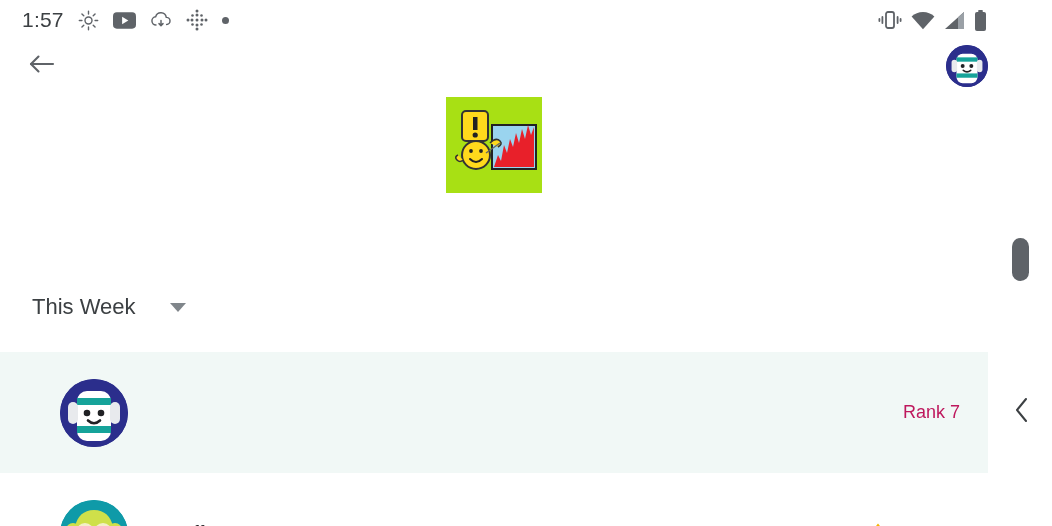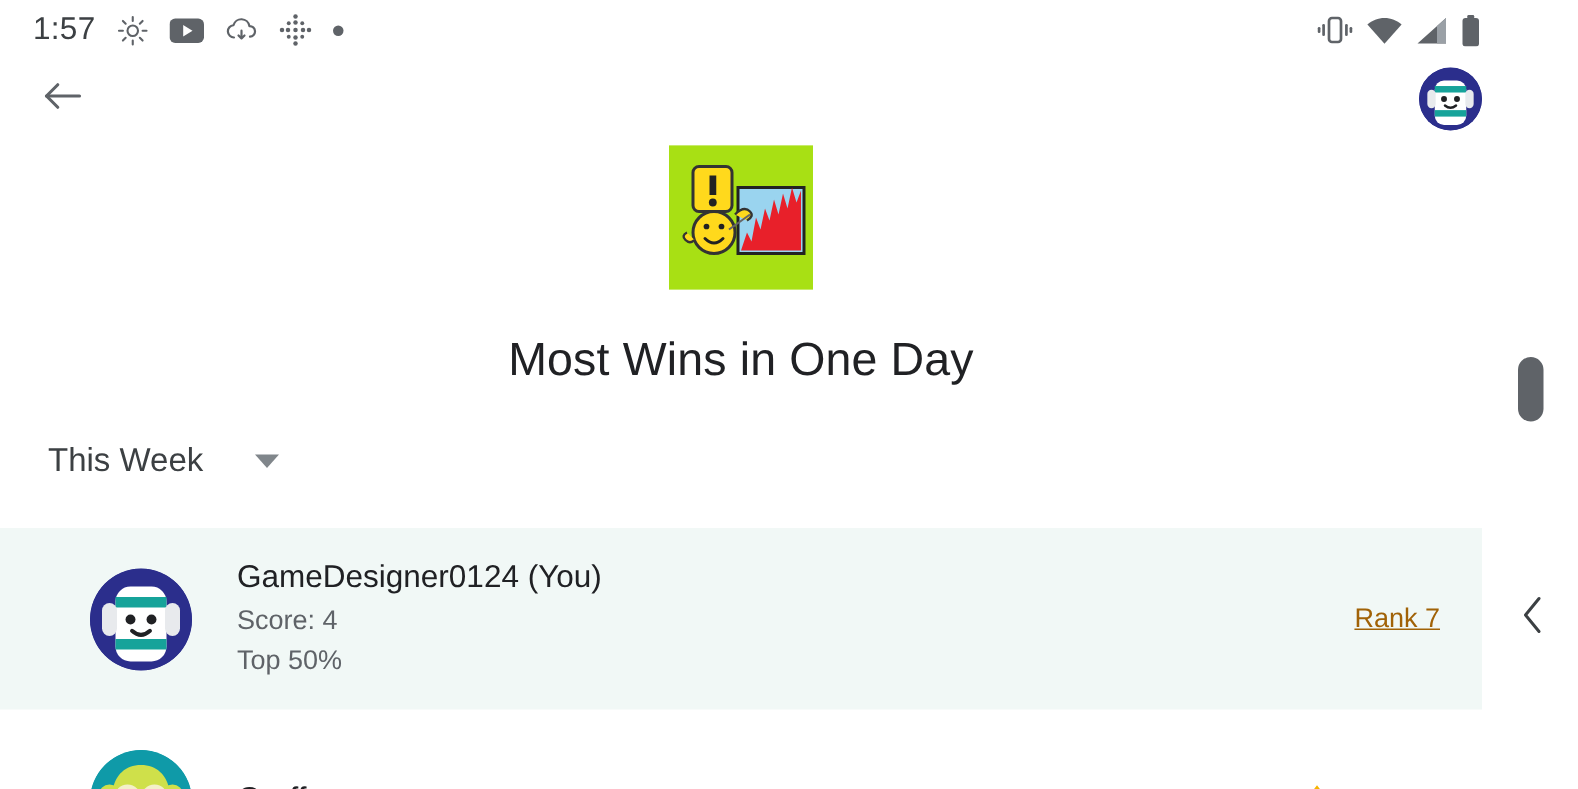"Most Wins in One Day" div.hero-title { html: <div>Most Wins in One Day</div> -> none }
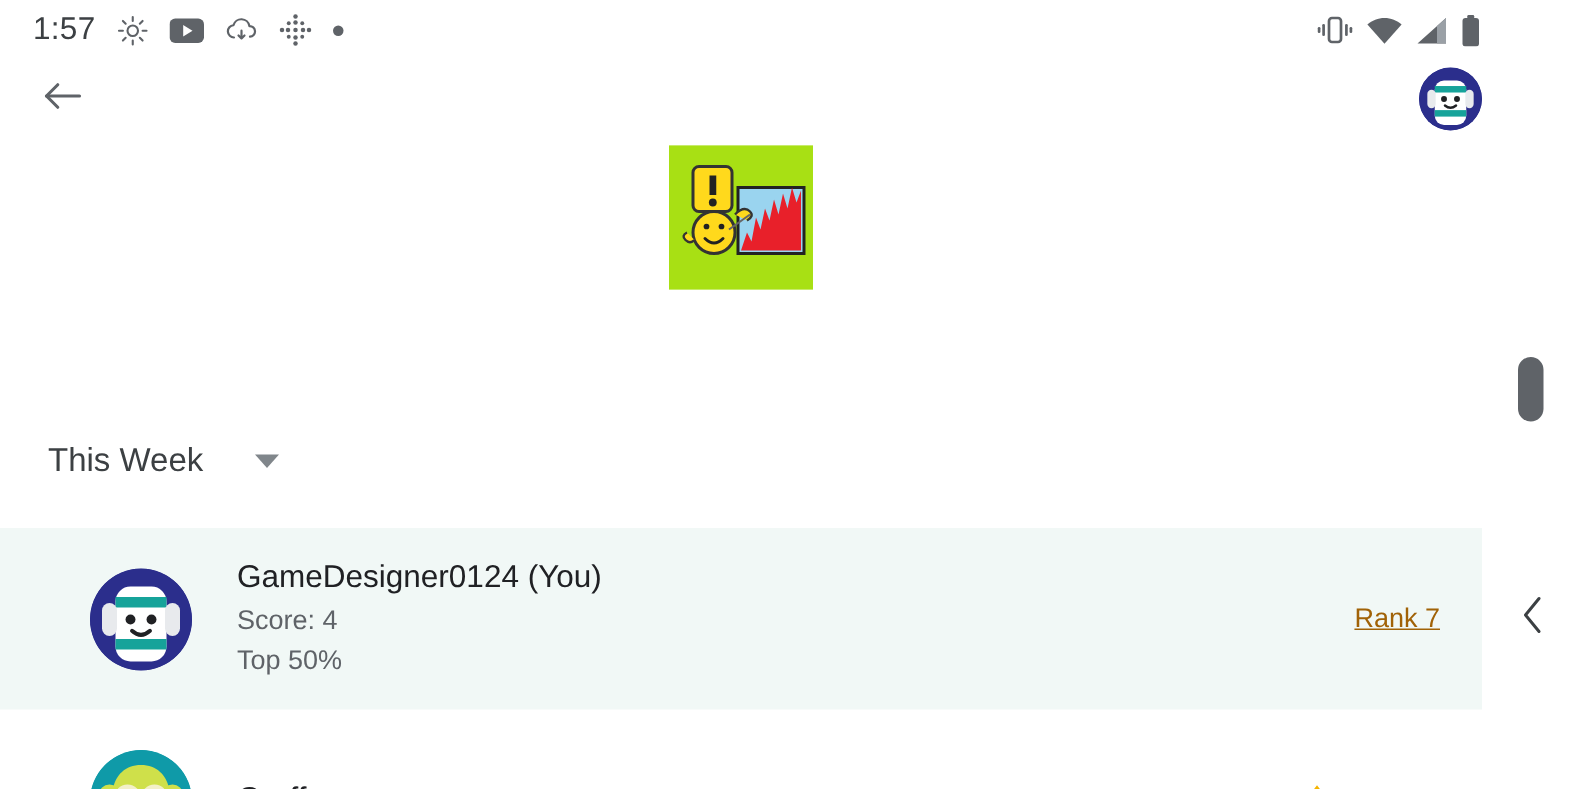"GameDesigner0124 (You)" div.row-text { html: <div> <span>GameDesigner0124 (You)</span> <span>Score: 4</span> <span>Top 50%</span> </div> -> none }
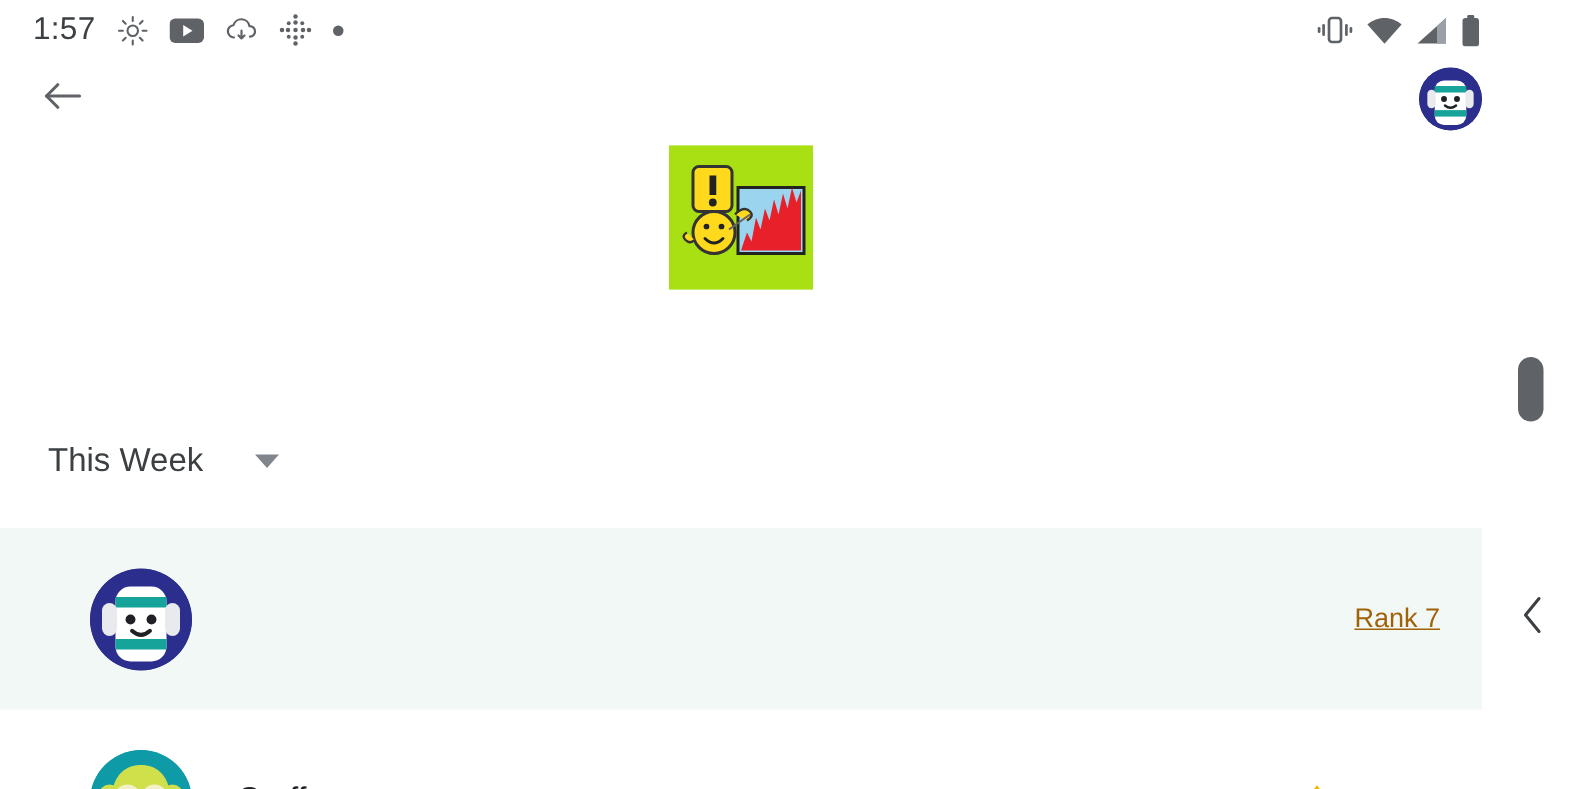"Rank 7" .row-rank { color: #a16207 -> #be185d; text-decoration: underline -> none }
